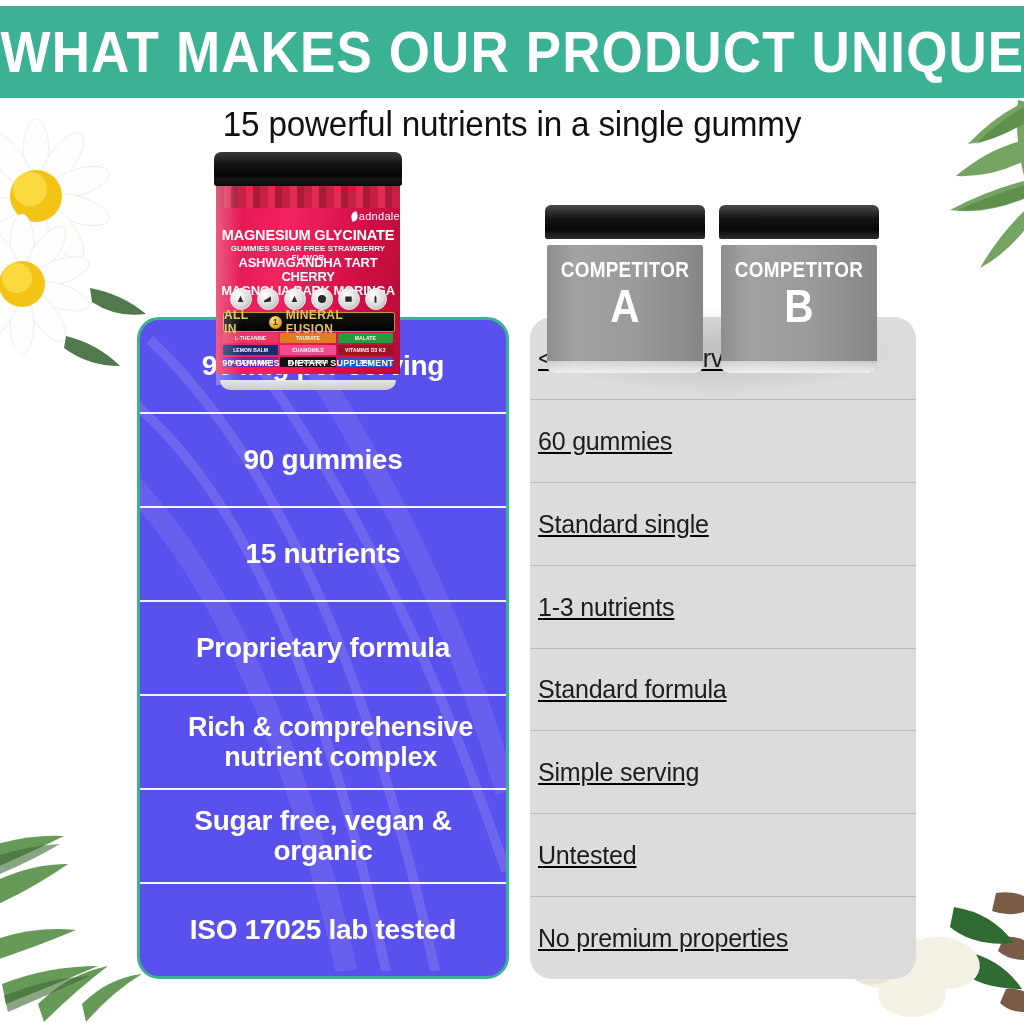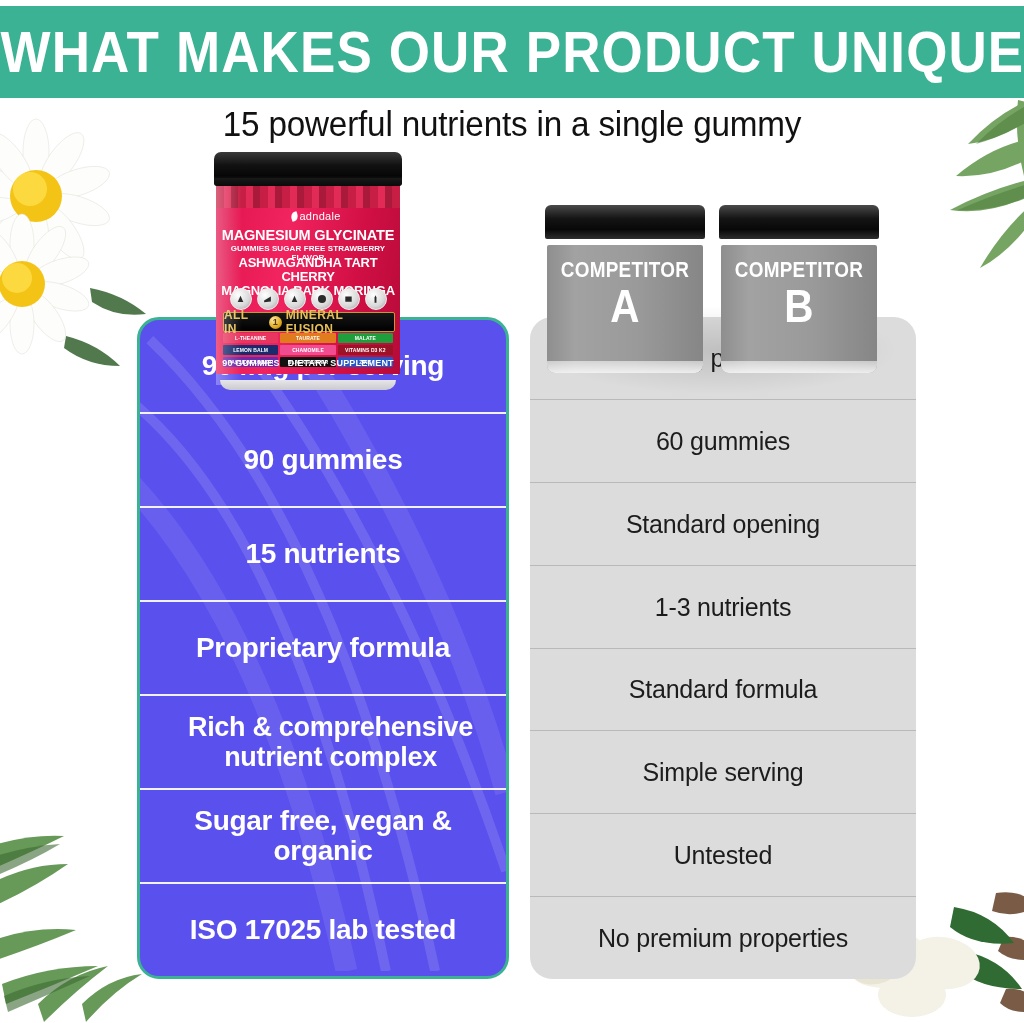"adndale" .brand-row { left: 8px -> 0; text-align: center -> right }
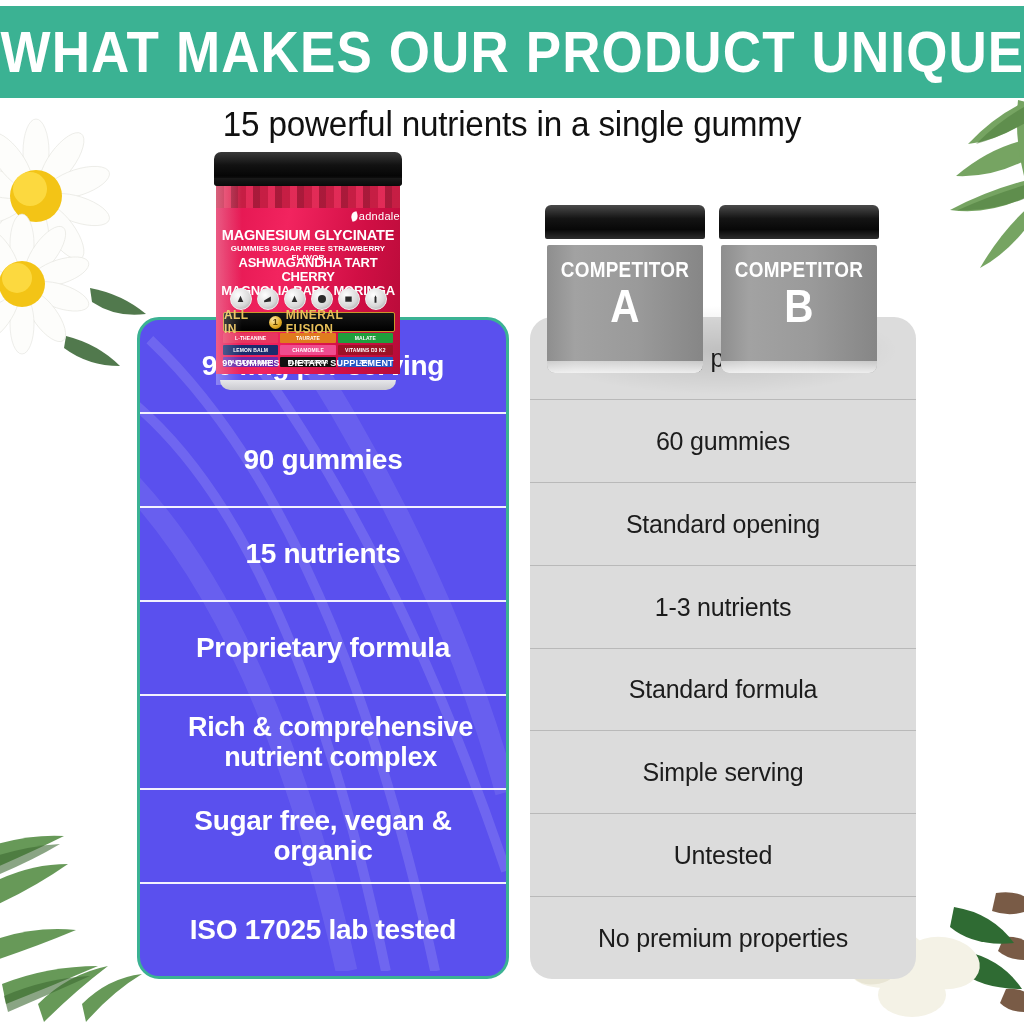"60 gummies" .row-comp { justify-content: center -> none; text-decoration: none -> underline }
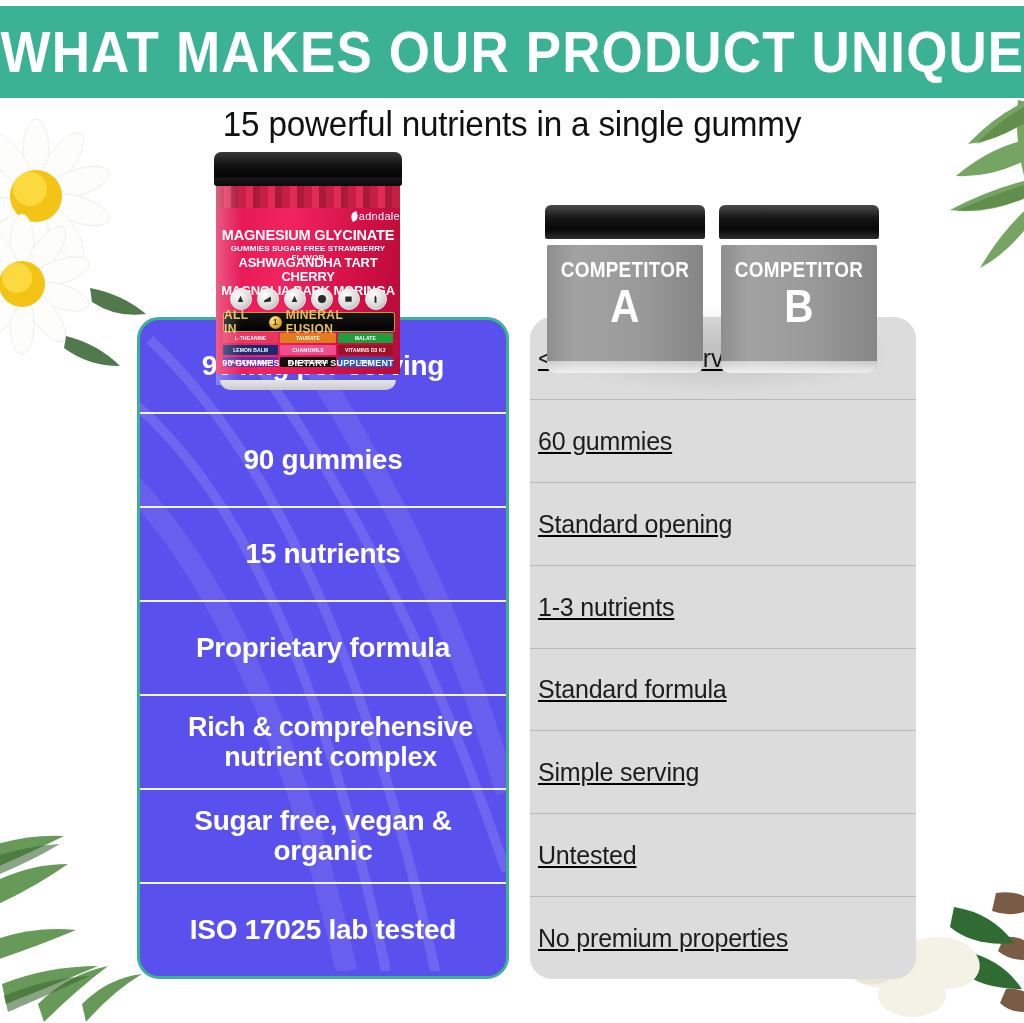"Standard opening" span { text: opening -> single }
